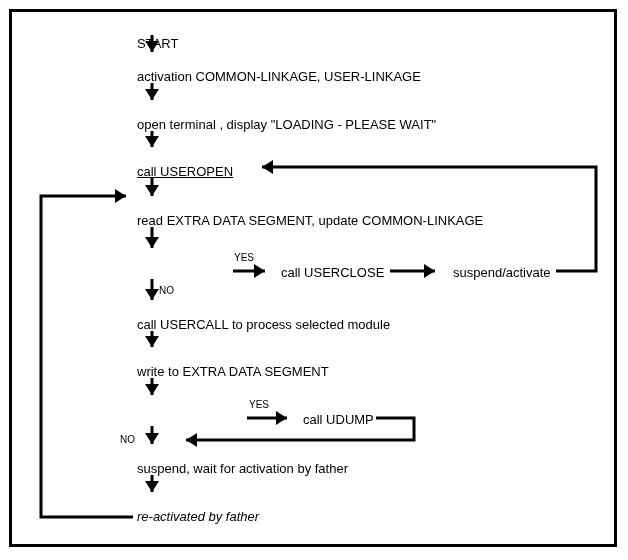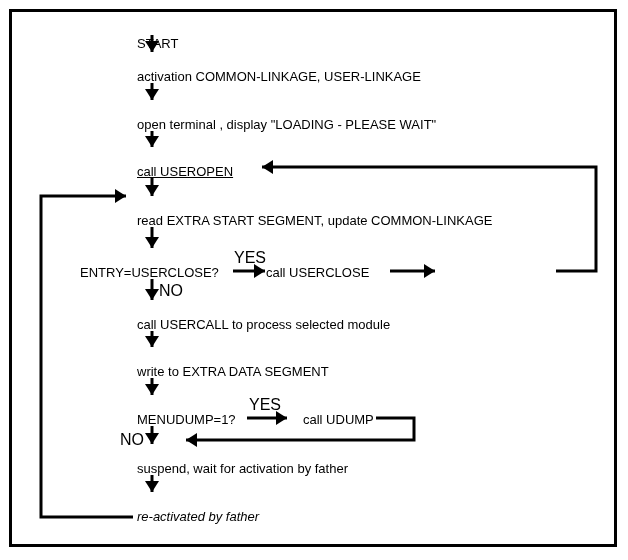"read EXTRA START SEGMENT, update" div.node-label { text: START -> DATA }
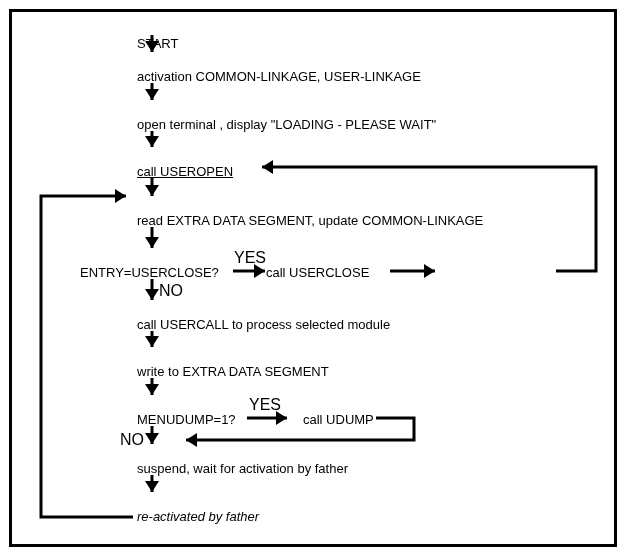"YES" .edge-label { font-size: 16px -> 10px }
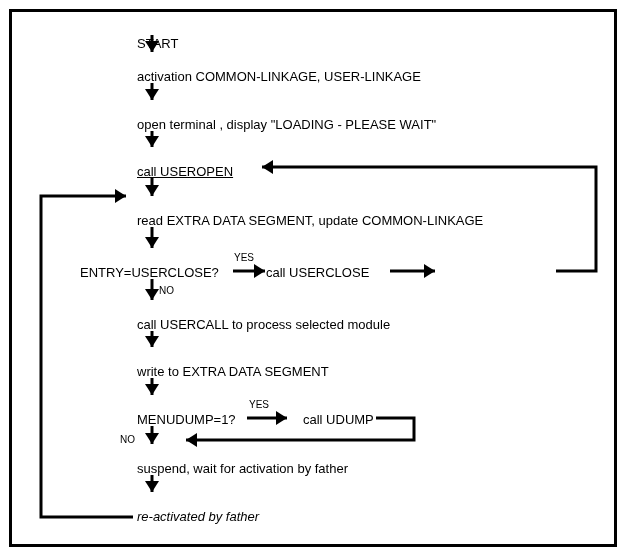"ENTRY=USERCLOSE?" div.node-label { html: <div>ENTRY=USERCLOSE?</div> -> none }
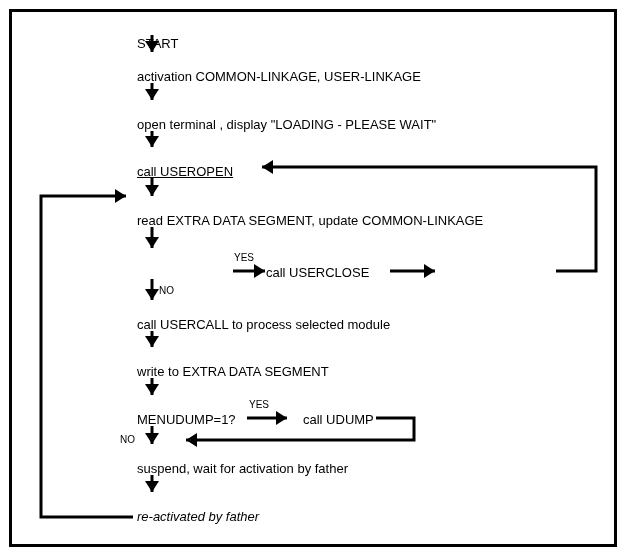"call USERCLOSE" div.node-label { left: 266px -> 281px }
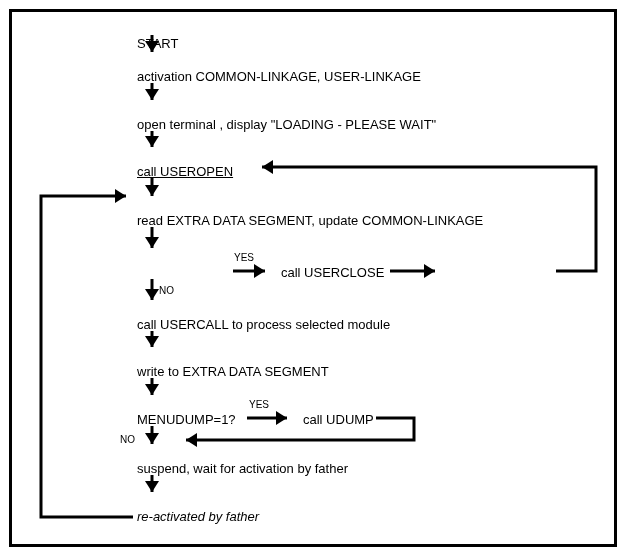"suspend/activate" div.node-label { html: none -> <div>suspend/activate</div> }
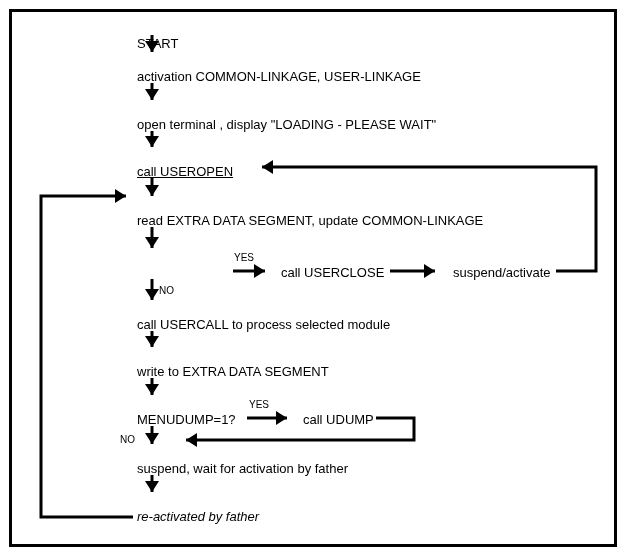"MENUDUMP=1?" div.node-label { html: <div>MENUDUMP=1?</div> -> none }
